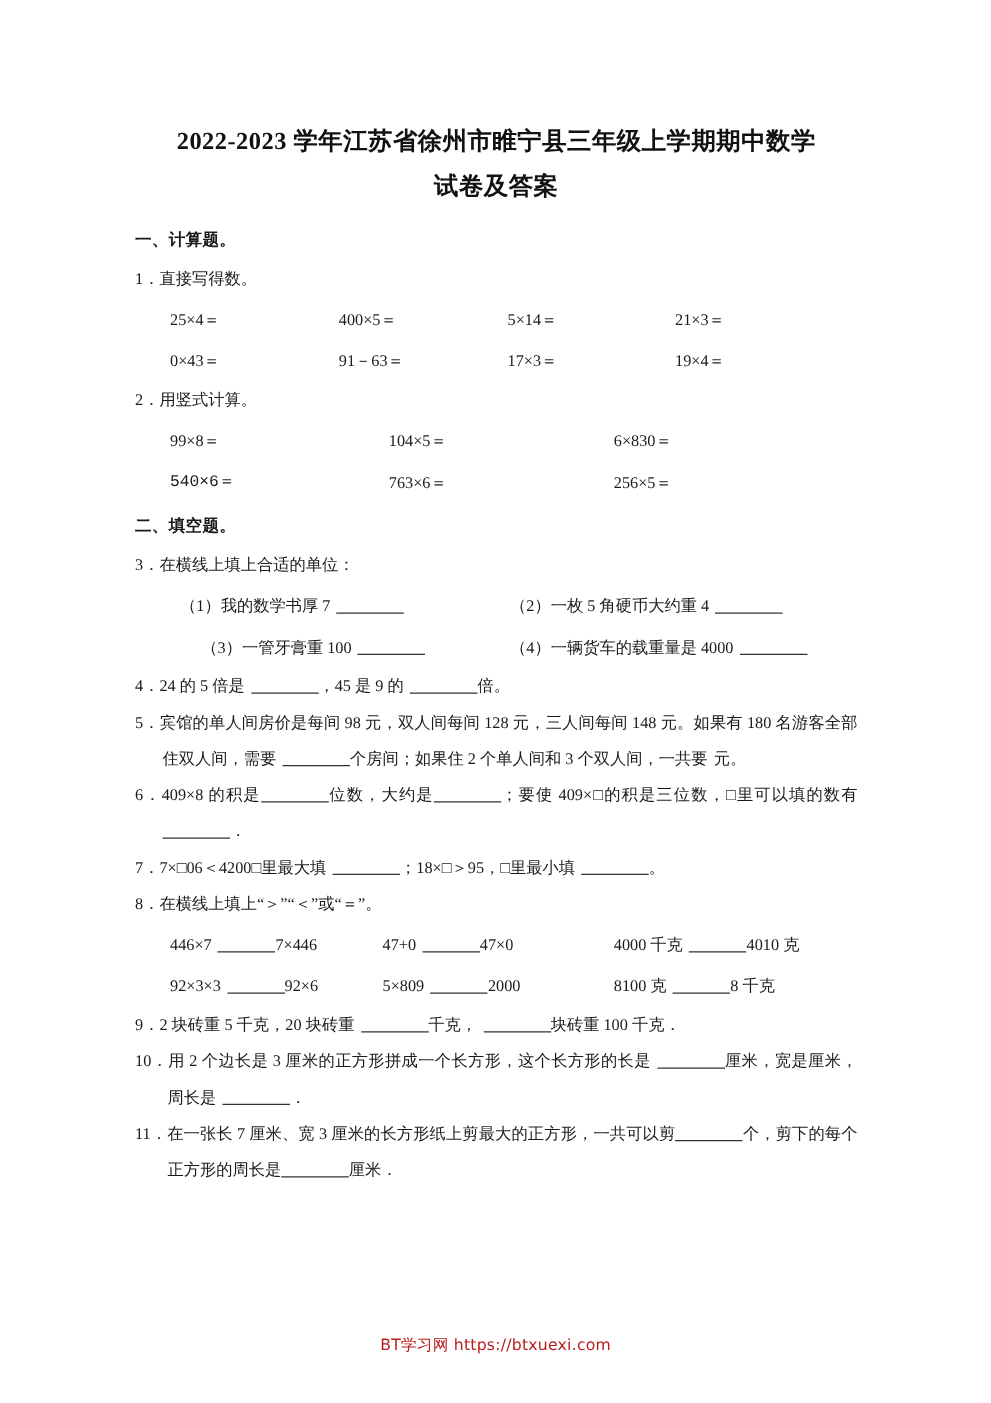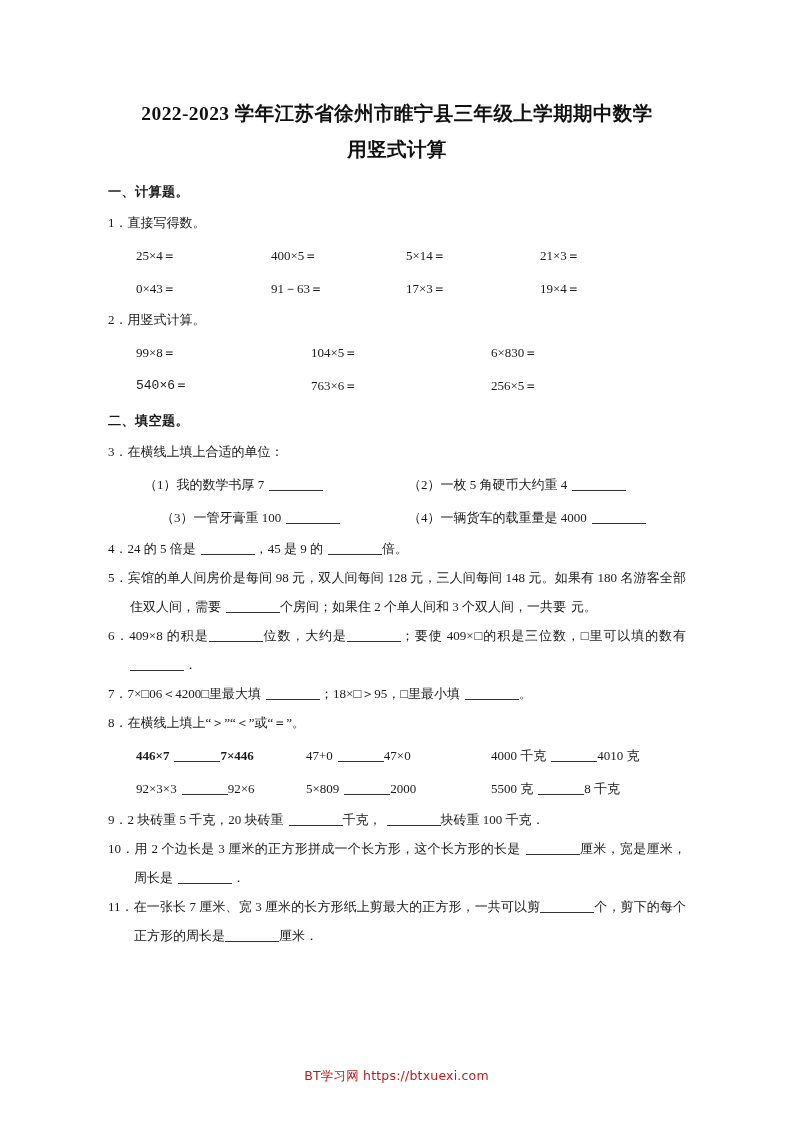"用竖式计算" span.tline { text: 用竖式计算 -> 试卷及答案 }
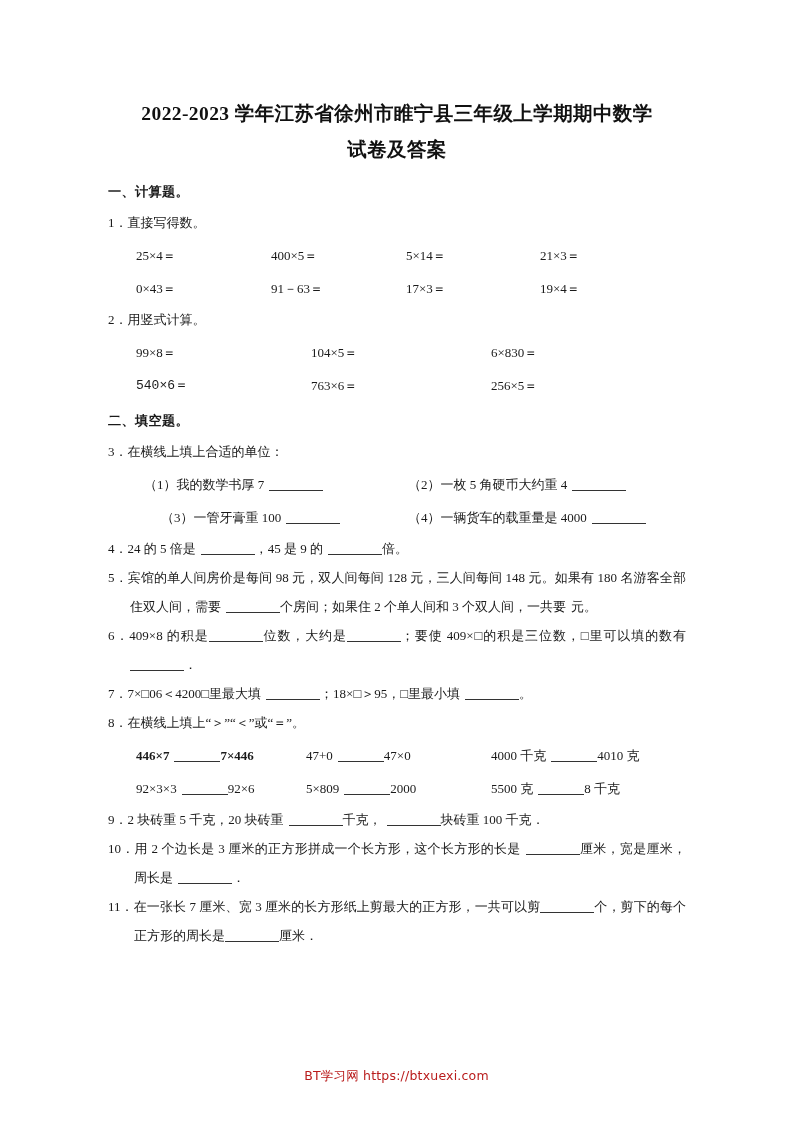"446×7 7×446" span.cmp-cell { font-weight: bold -> none }
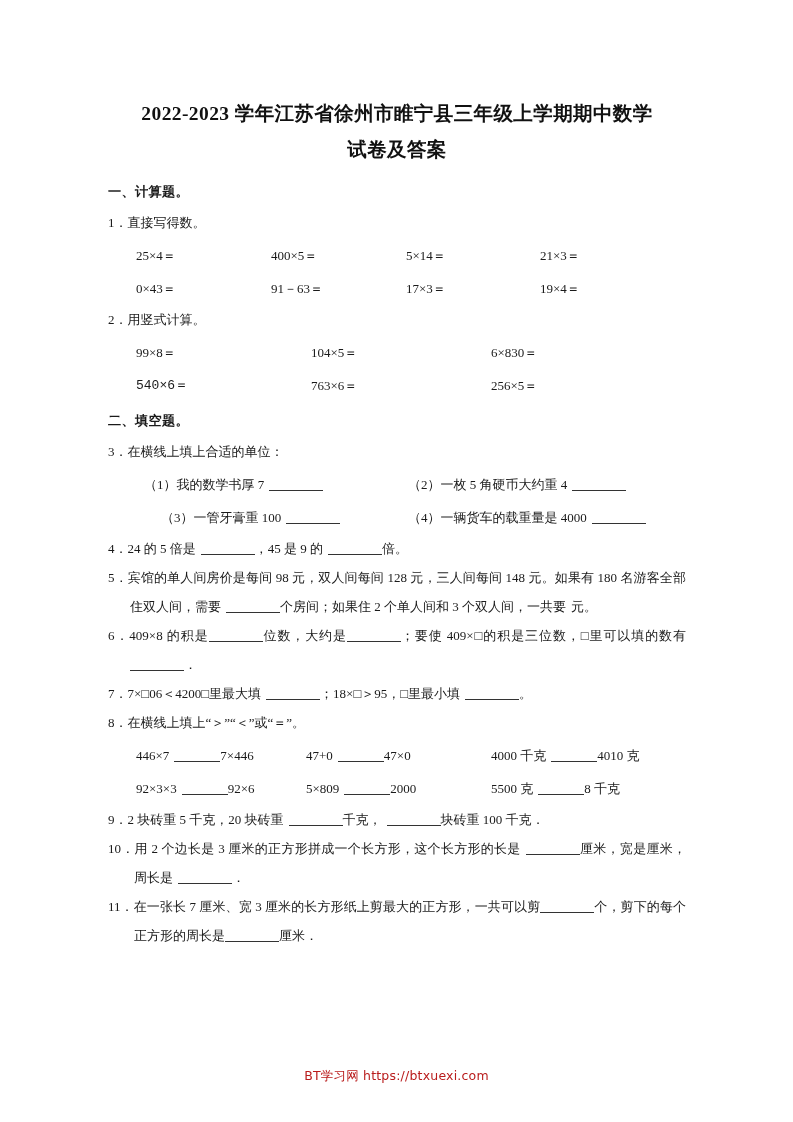"5500 克" span { text: 5500 -> 8100 }
